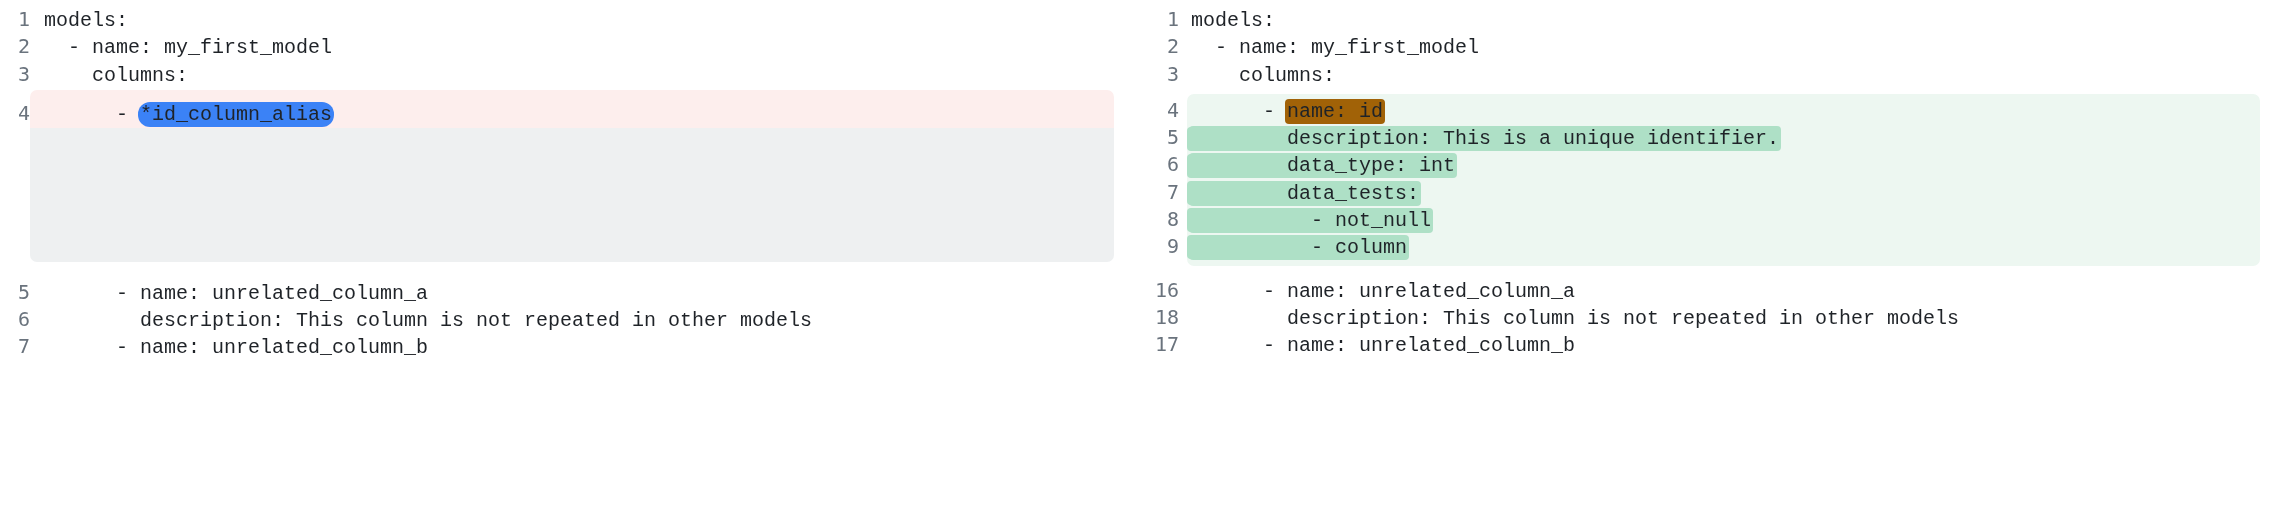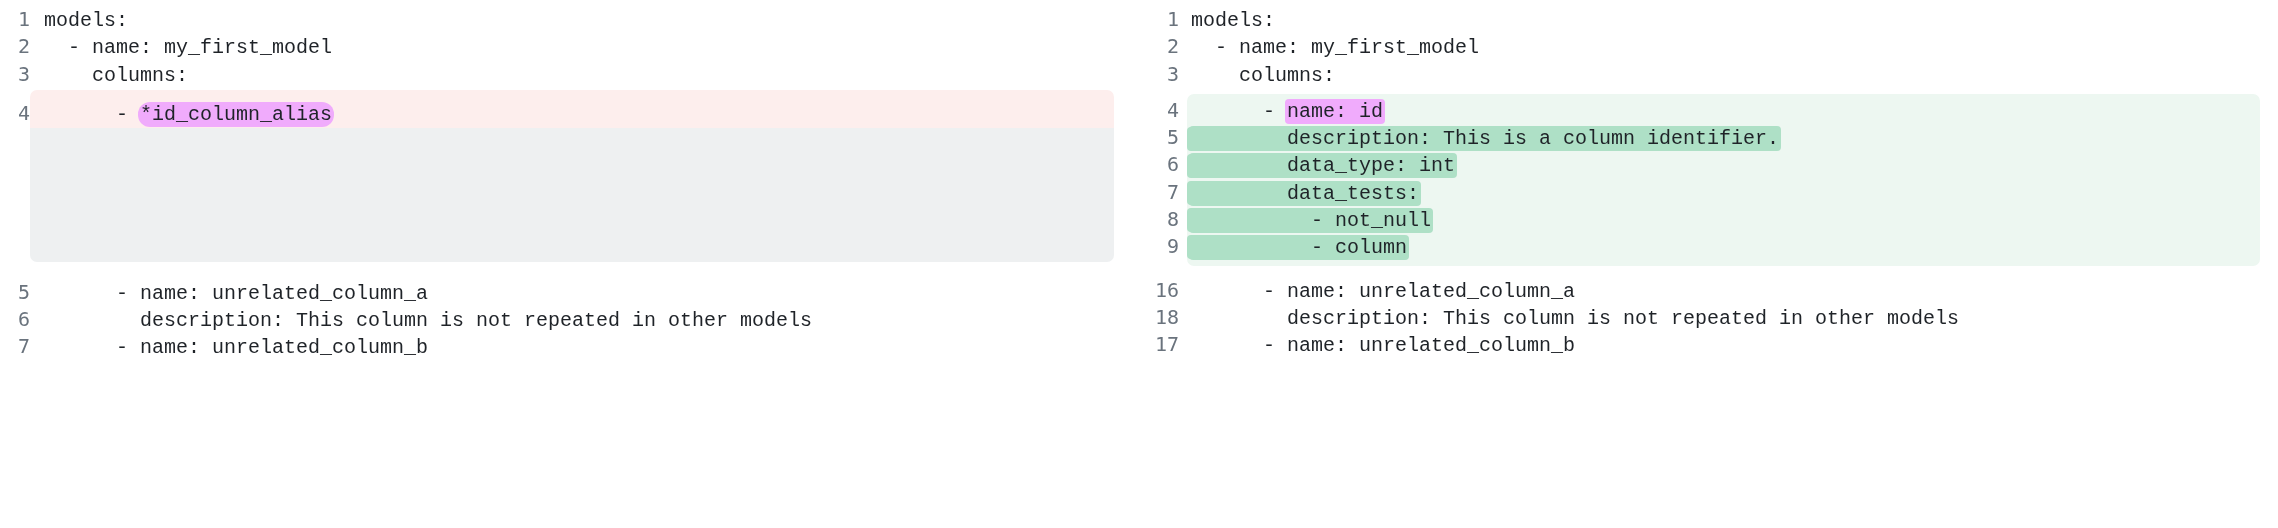"*id_column_alias" .hl-del { background: #f0abfc -> #3b82f6 }
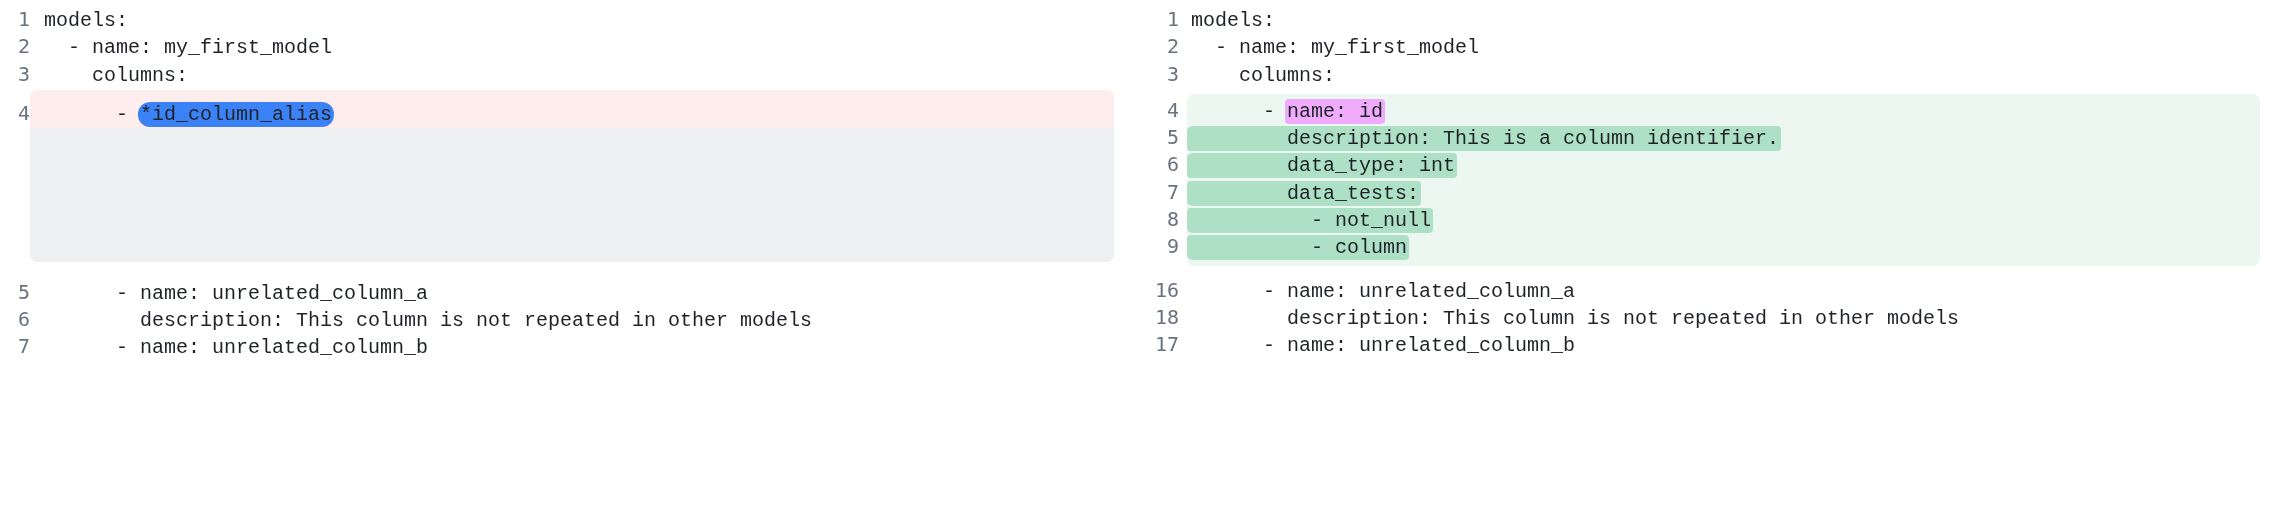"name: id" .hl-add { background: #f0abfc -> #a16207 }
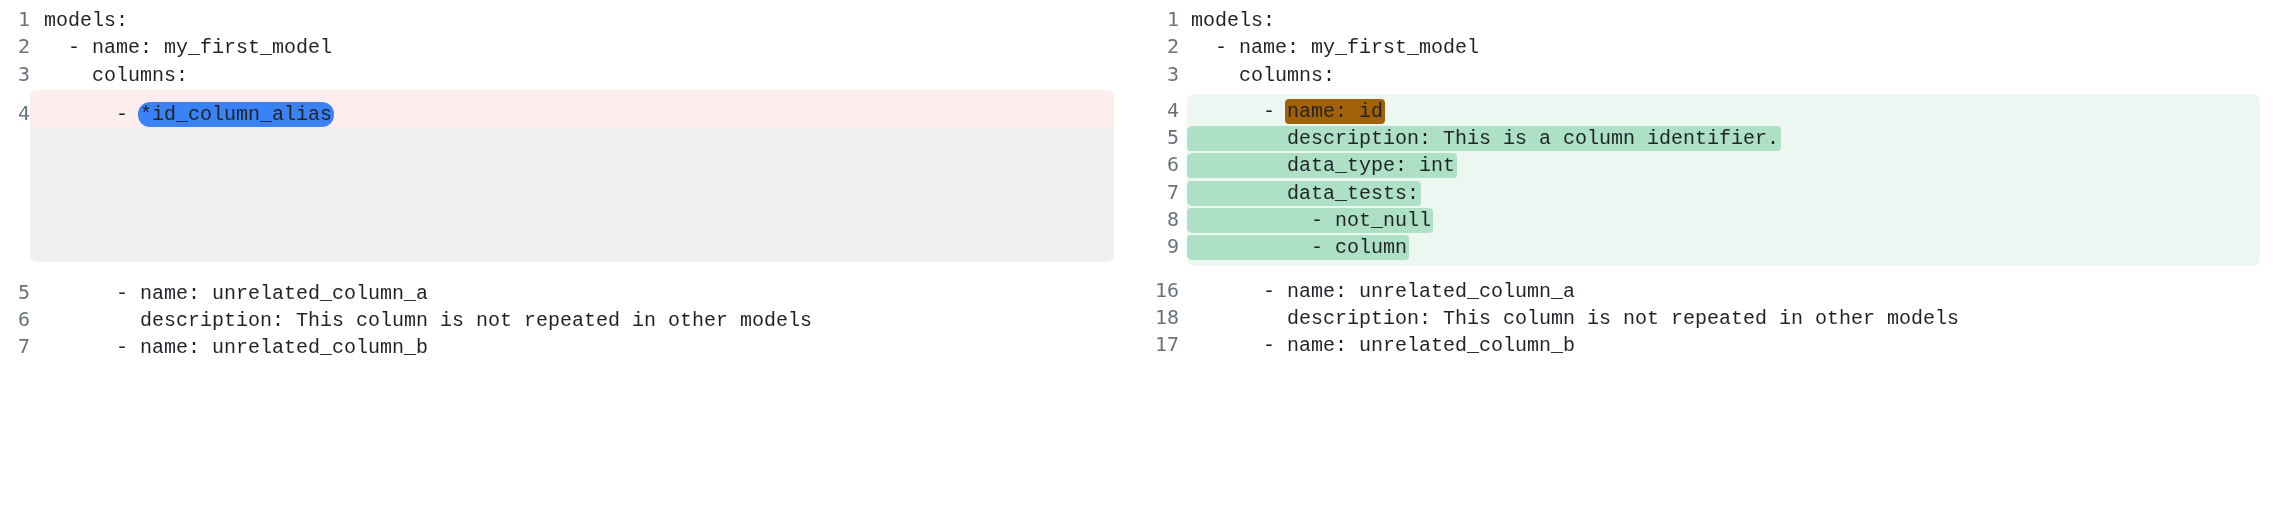"description: This is a column" span.hl-add-full { text: column -> unique }
